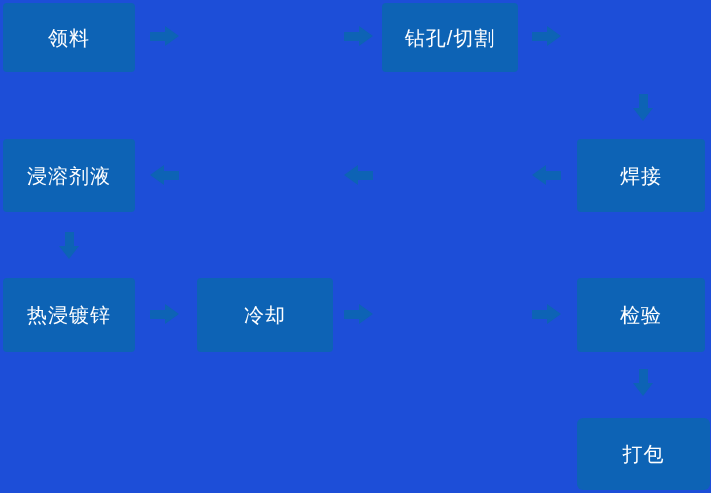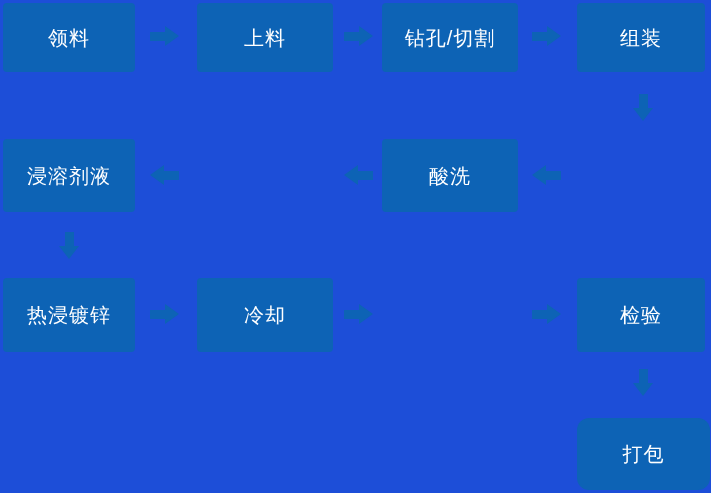"上料" div.node { html: <div> <span>上料</span> </div> -> none }
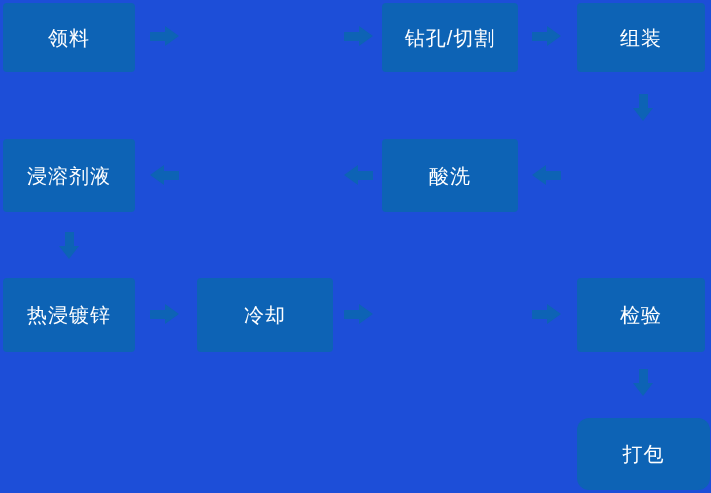"组装" div.node { html: <div> <span>组装</span> </div> -> none }
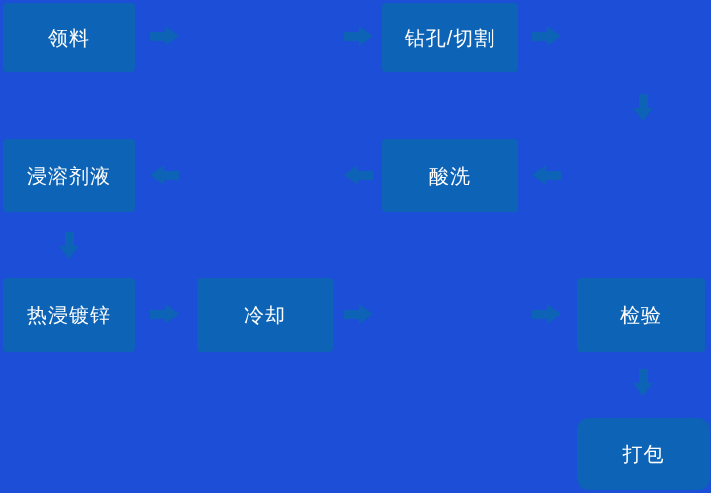"酸洗" div.node { html: <div> <span>酸洗</span> </div> -> none }
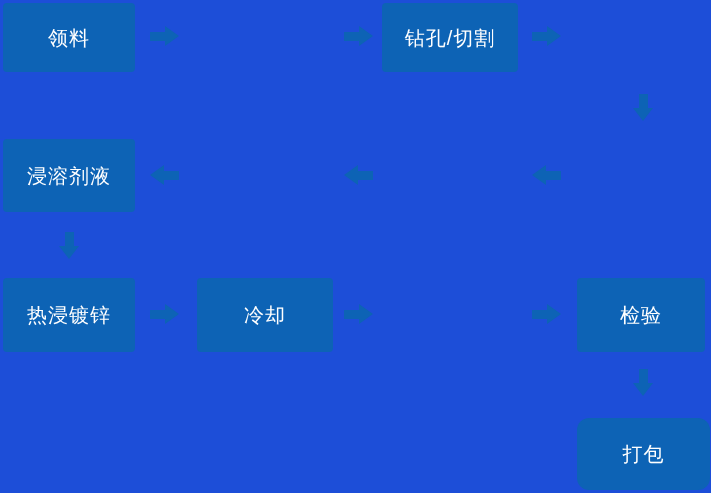"焊接" div.node { html: none -> <div> <span>焊接</span> </div> }
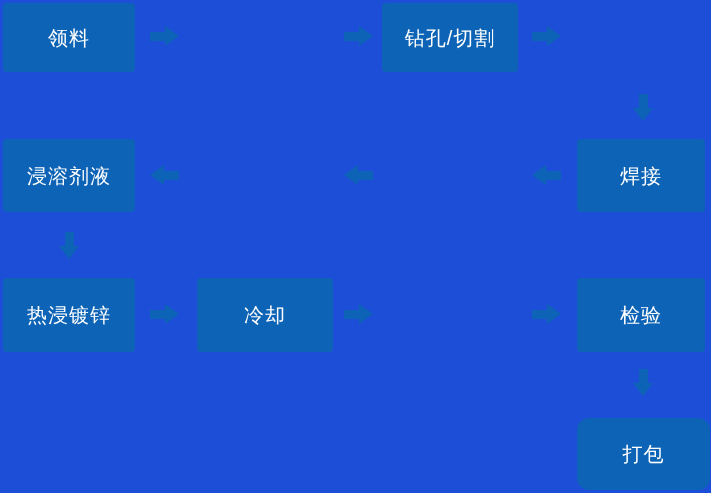"打包" .node.final { border-radius: 12px -> 6px }
